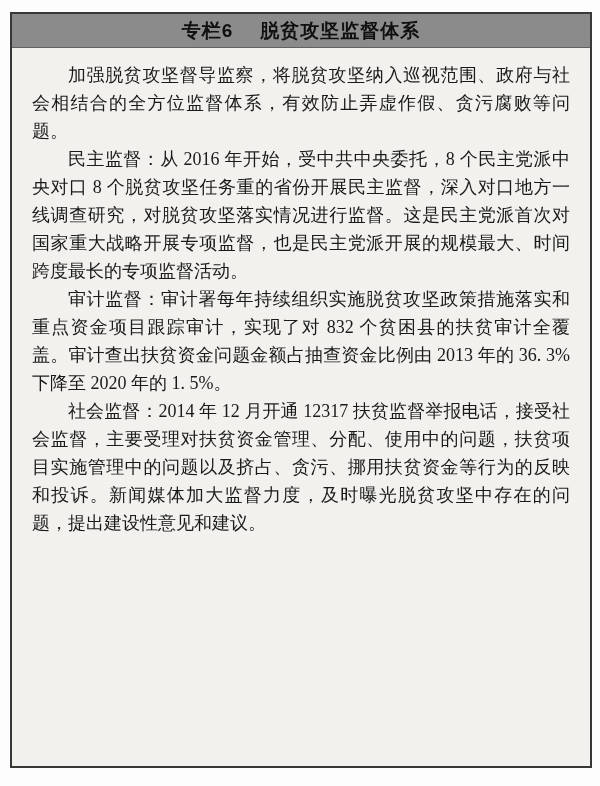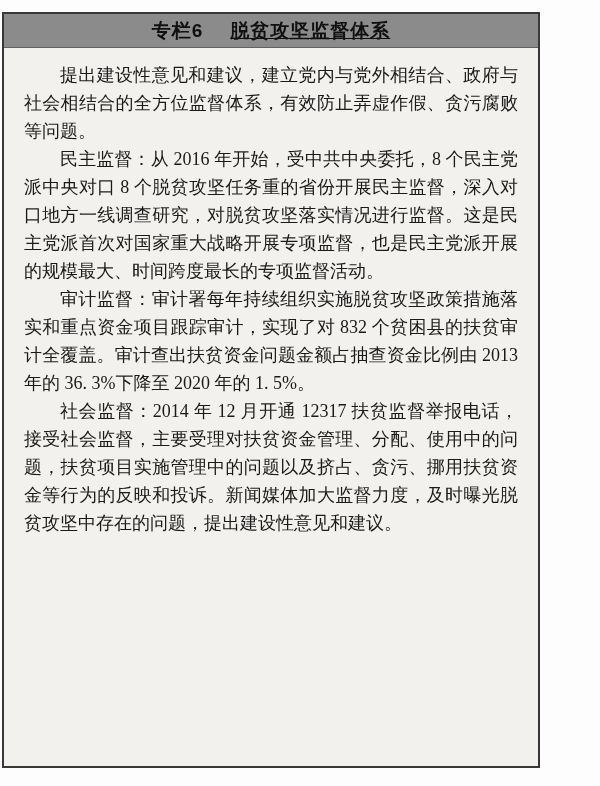"专栏6" .panel { left: 2px -> 10px; width: 538px -> 582px }
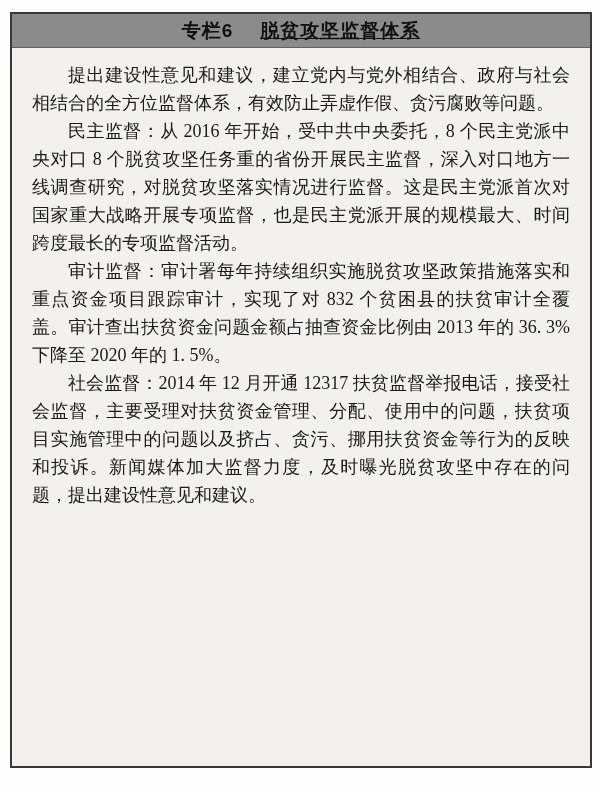"脱贫攻坚监督体系" .panel-header .hdr-title { text-decoration: underline -> none }
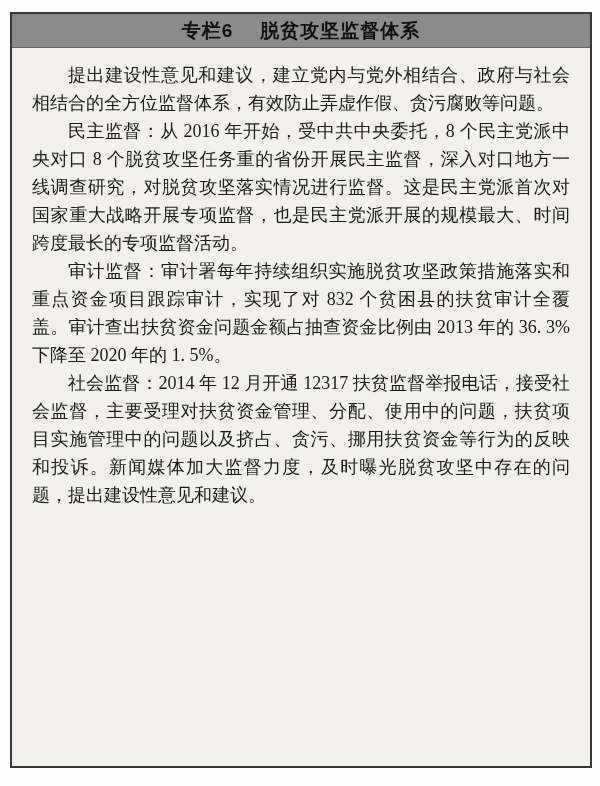"提出建设性意见和建议，建立党内与党外相结合、政府与社会相结合的全方位监督体系，有" p { text: 提出建设性意见和建议，建立党内与党外相结合 -> 加强脱贫攻坚督导监察，将脱贫攻坚纳入巡视范围 }
